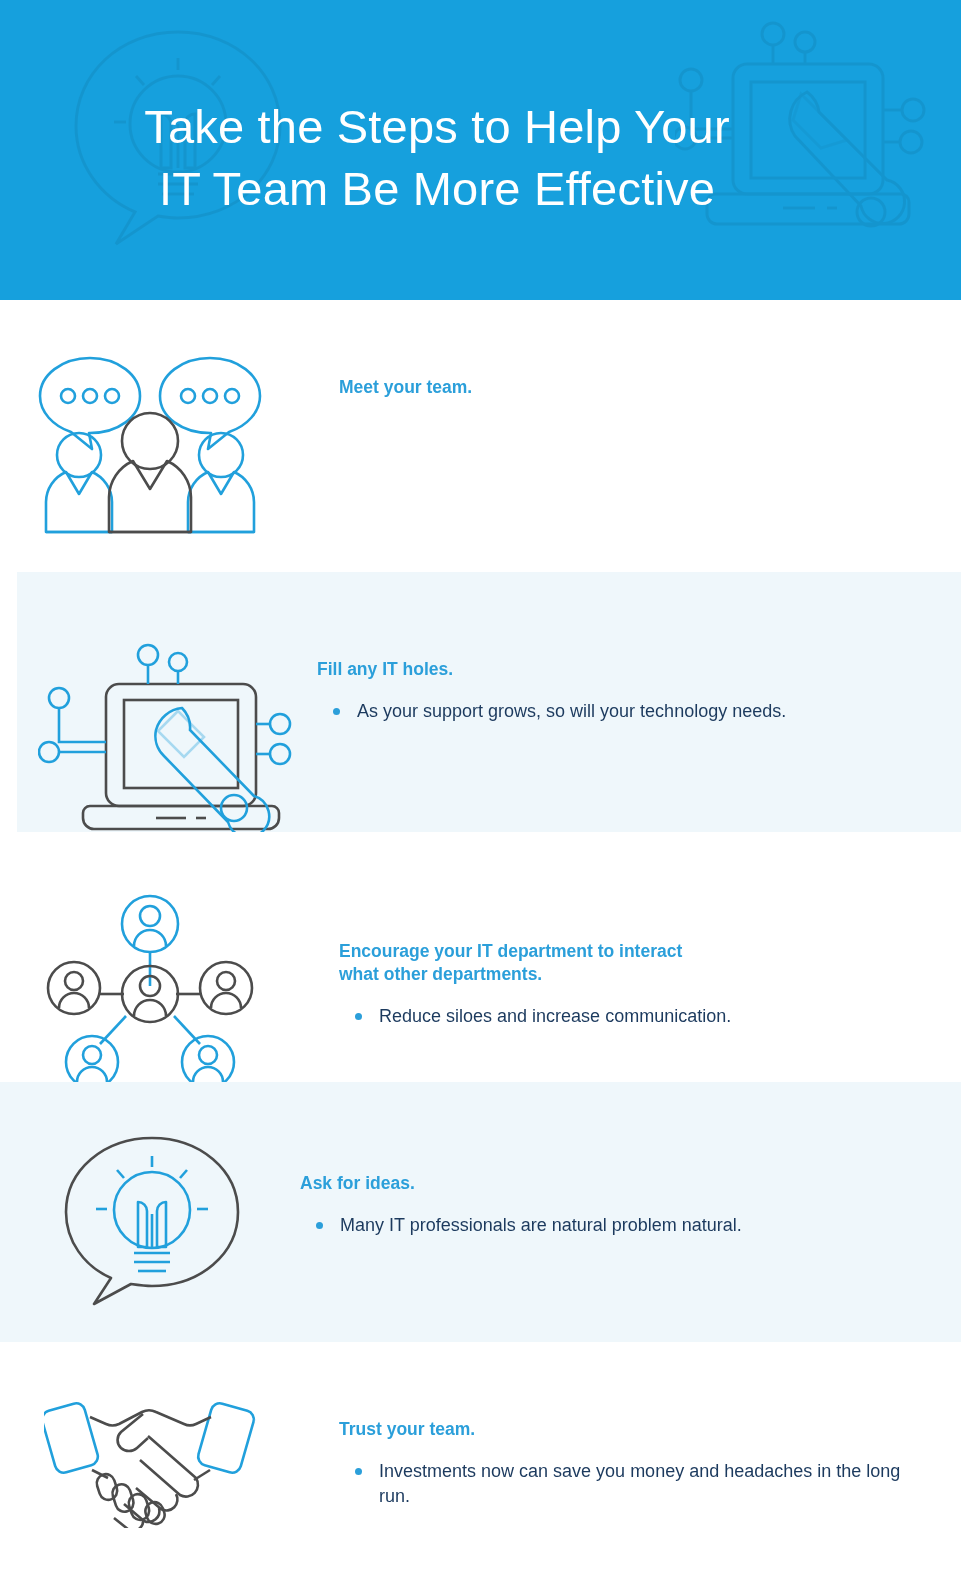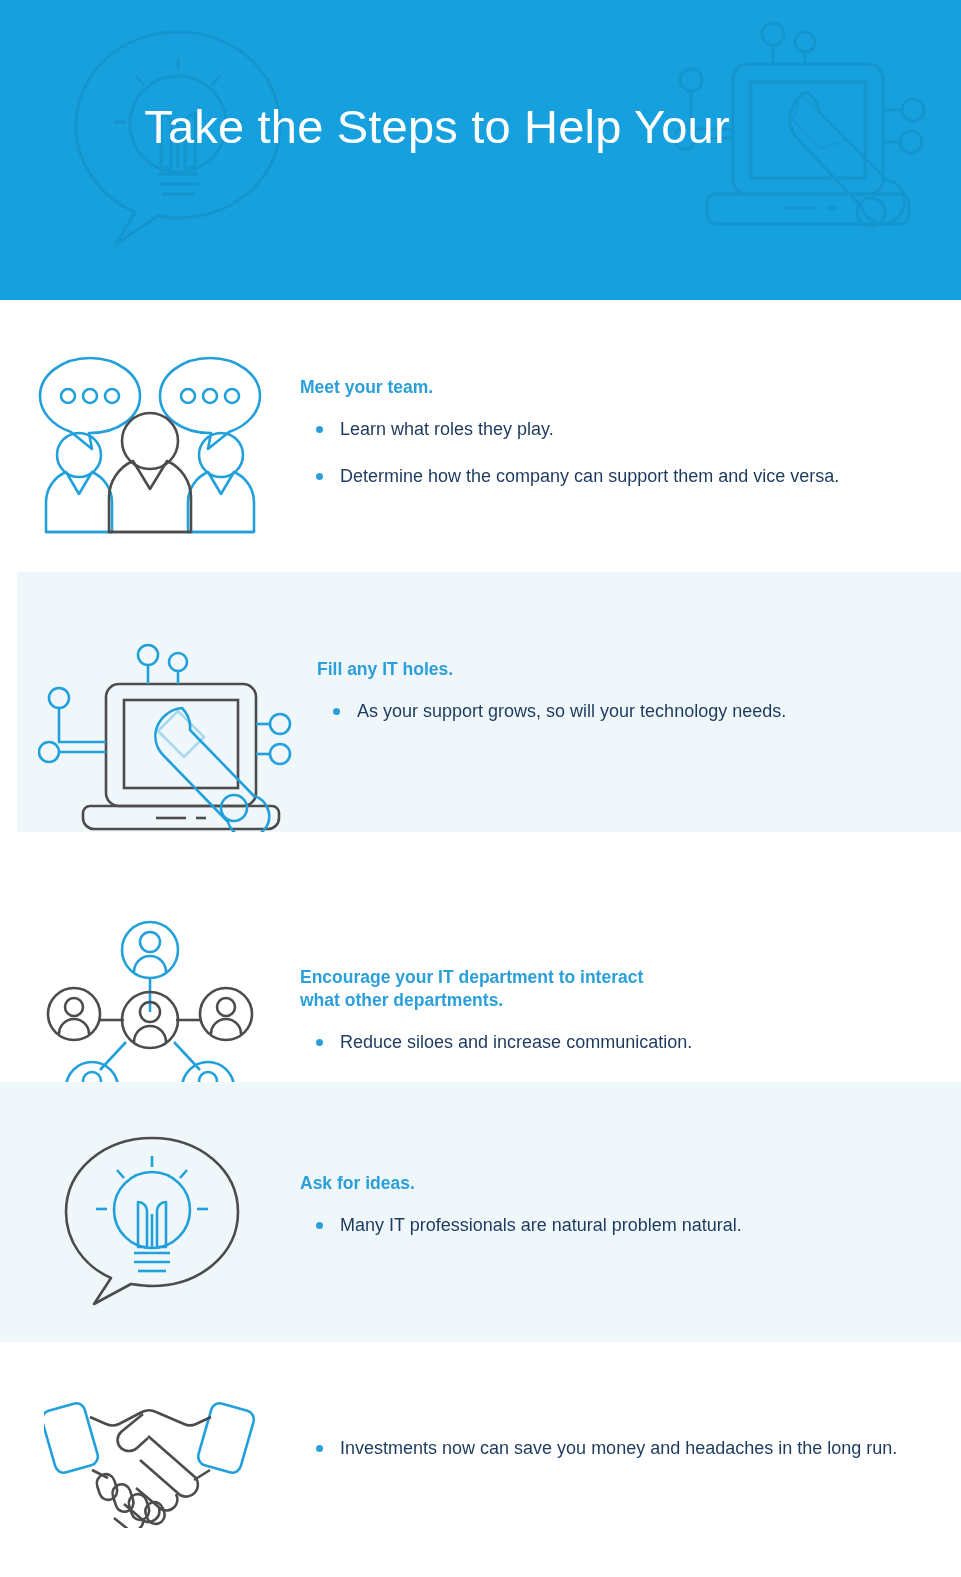"IT Team Be More Effective" span.line { html: none -> <span>IT Team Be More Effective</span> }
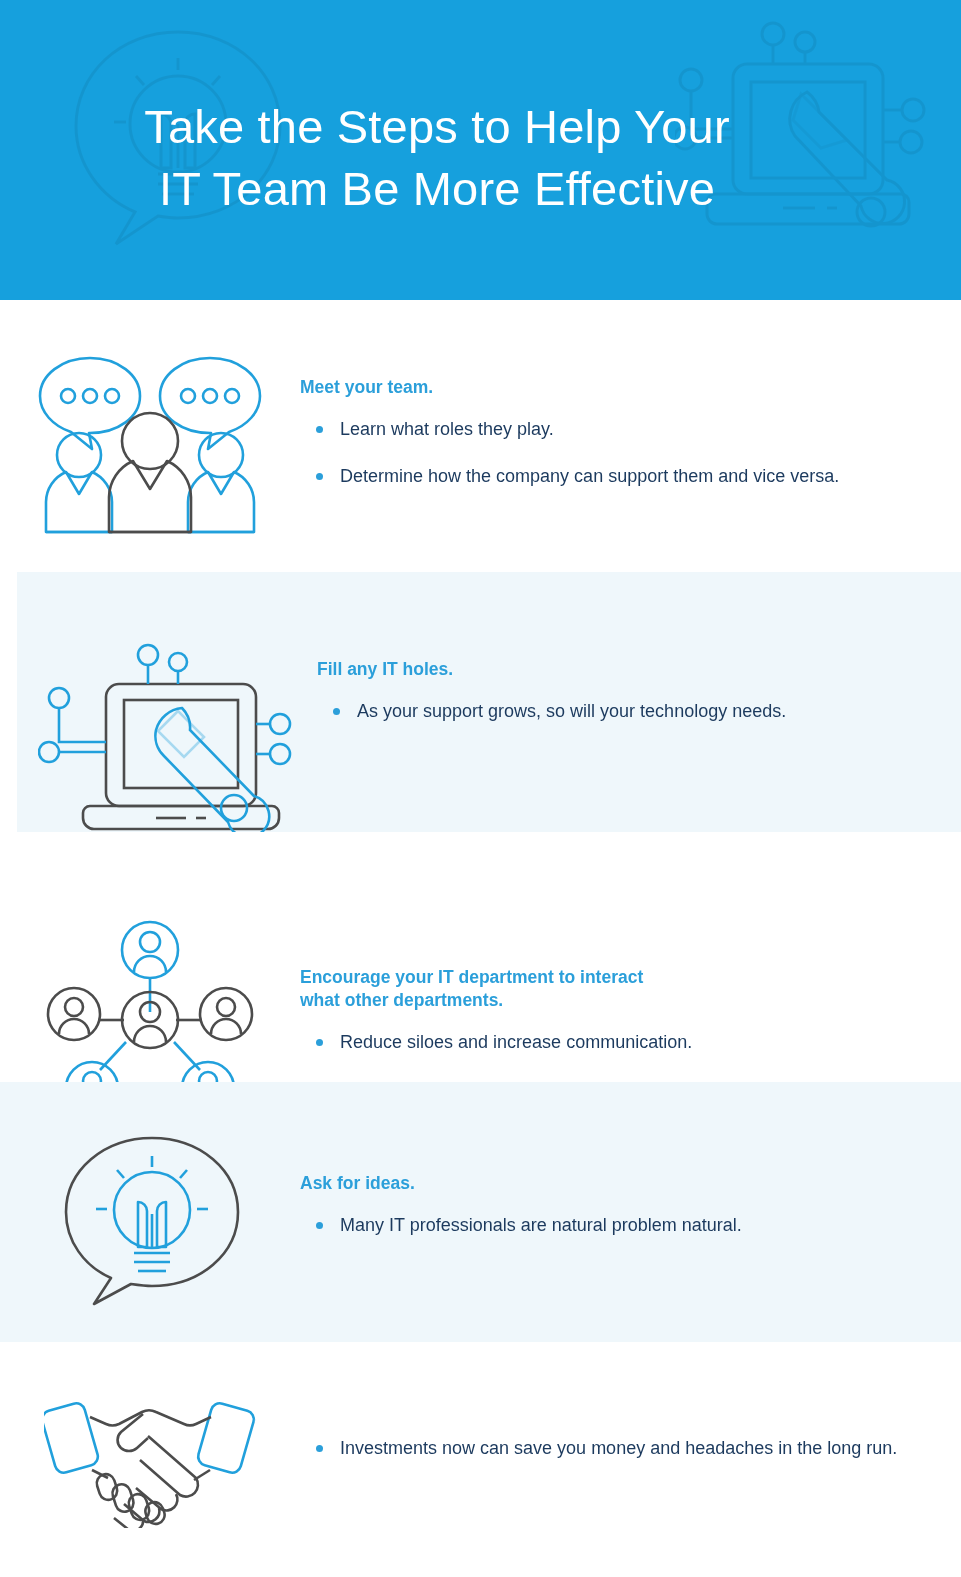"Meet your team." .section.bg-white { gap: none -> 39px }
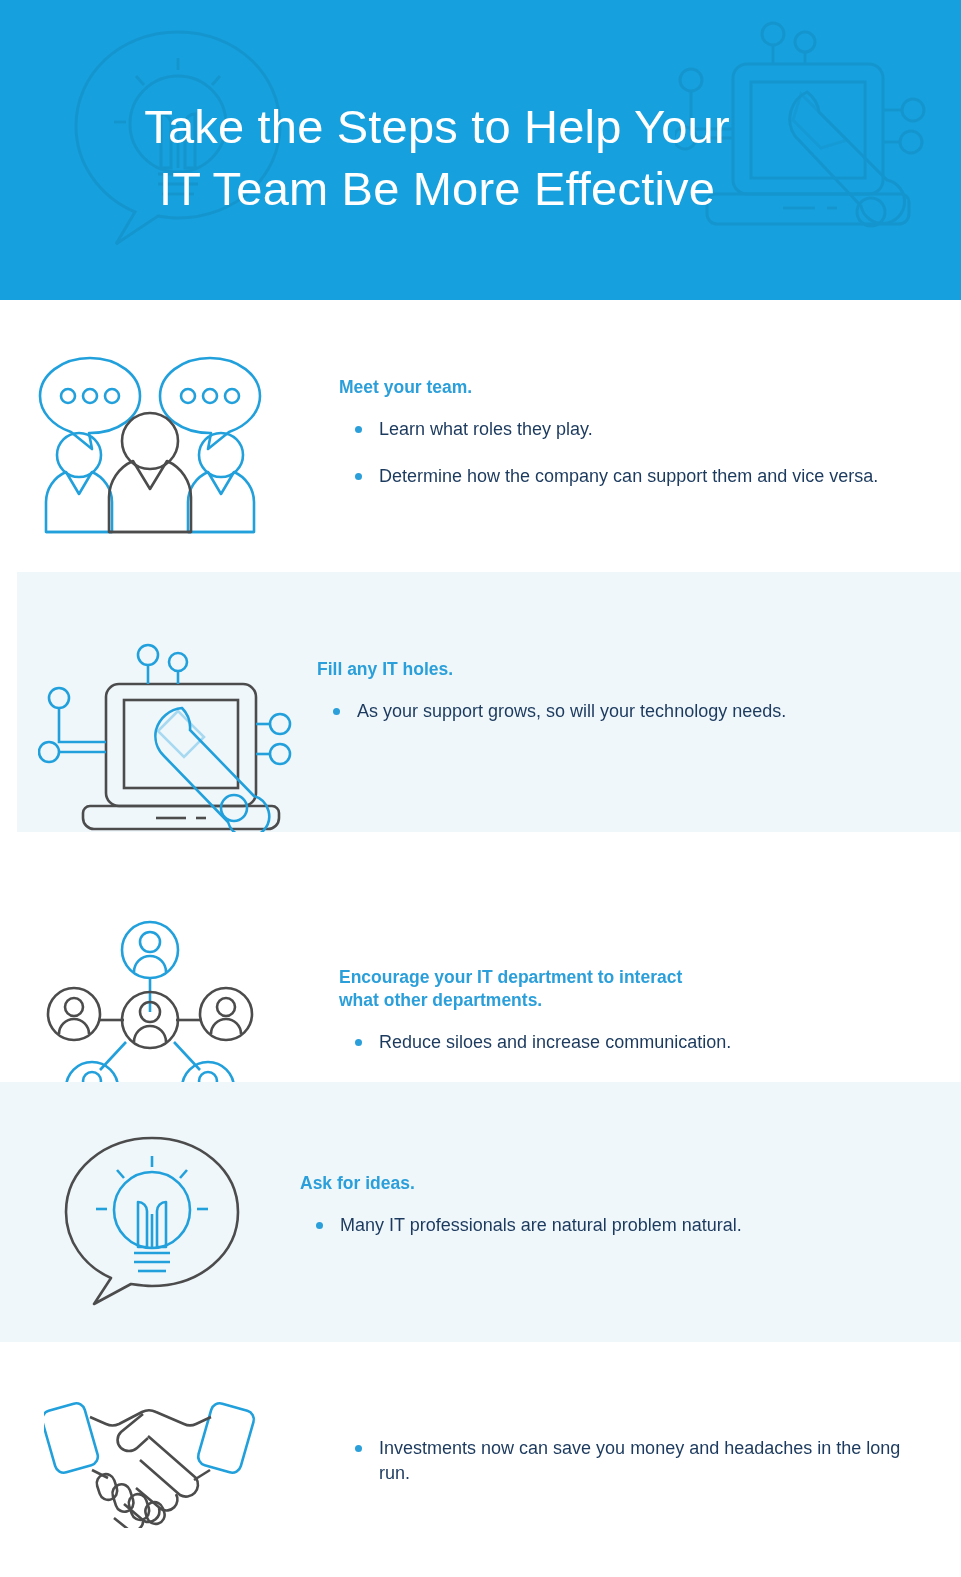"Learn what roles they play." ul.bullets { html: <ul> <li>Learn what roles they play.</li> <li>Determine how the company can support them and vice versa.</li> </ul> -> none }
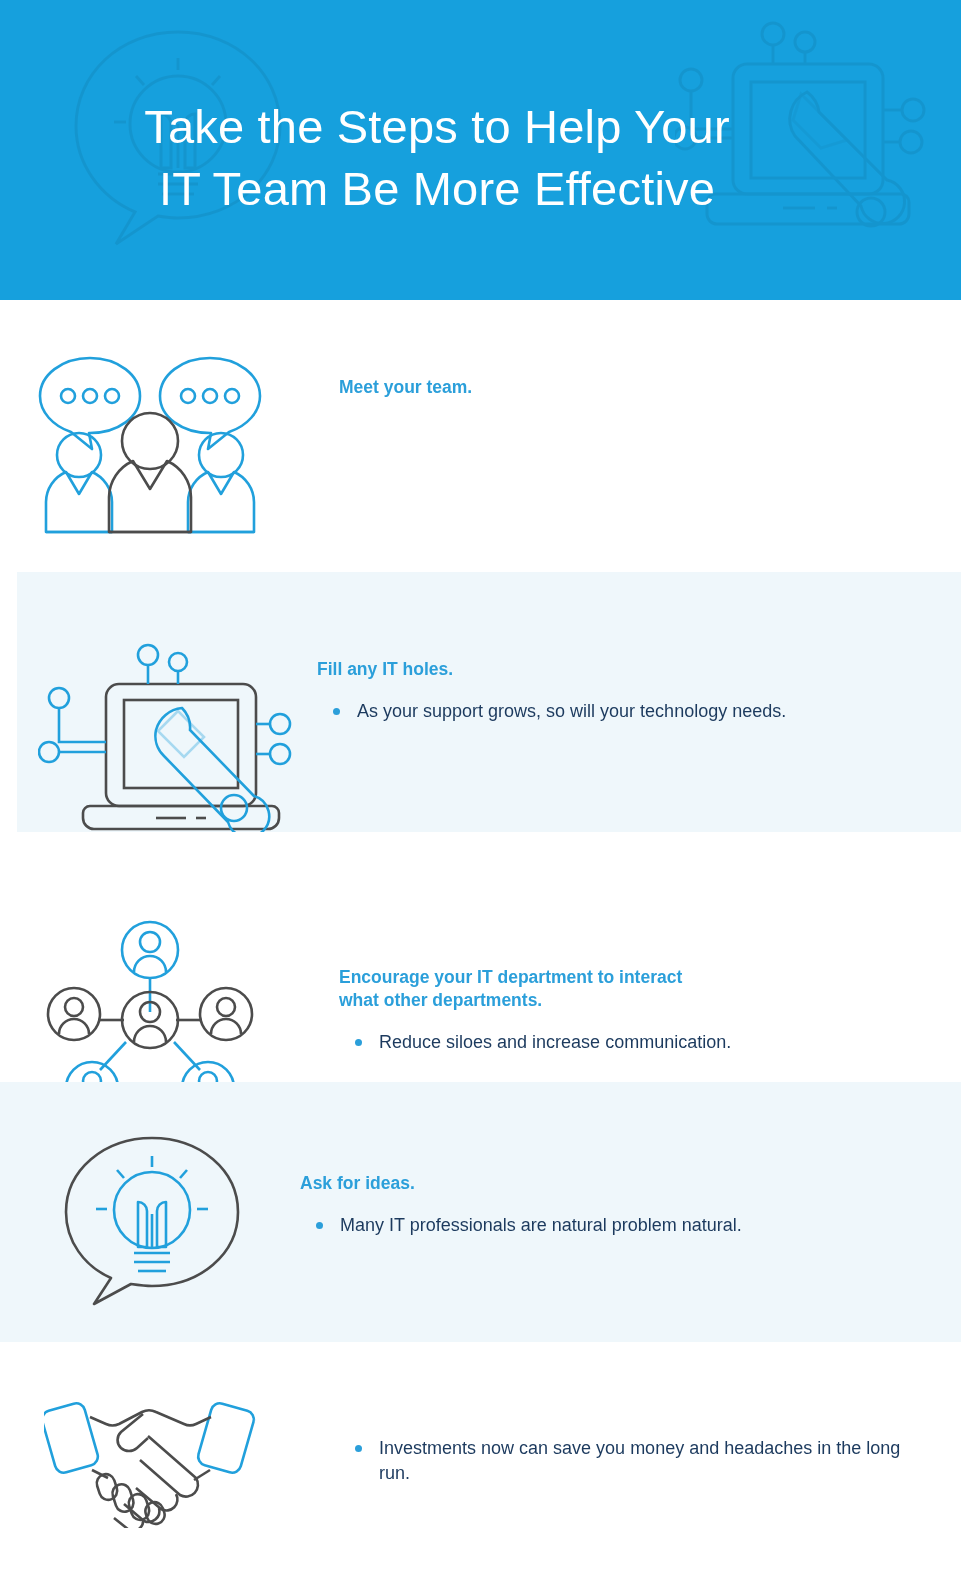"Encourage your IT department to" #section-3 { padding-top: 88px -> 62px }
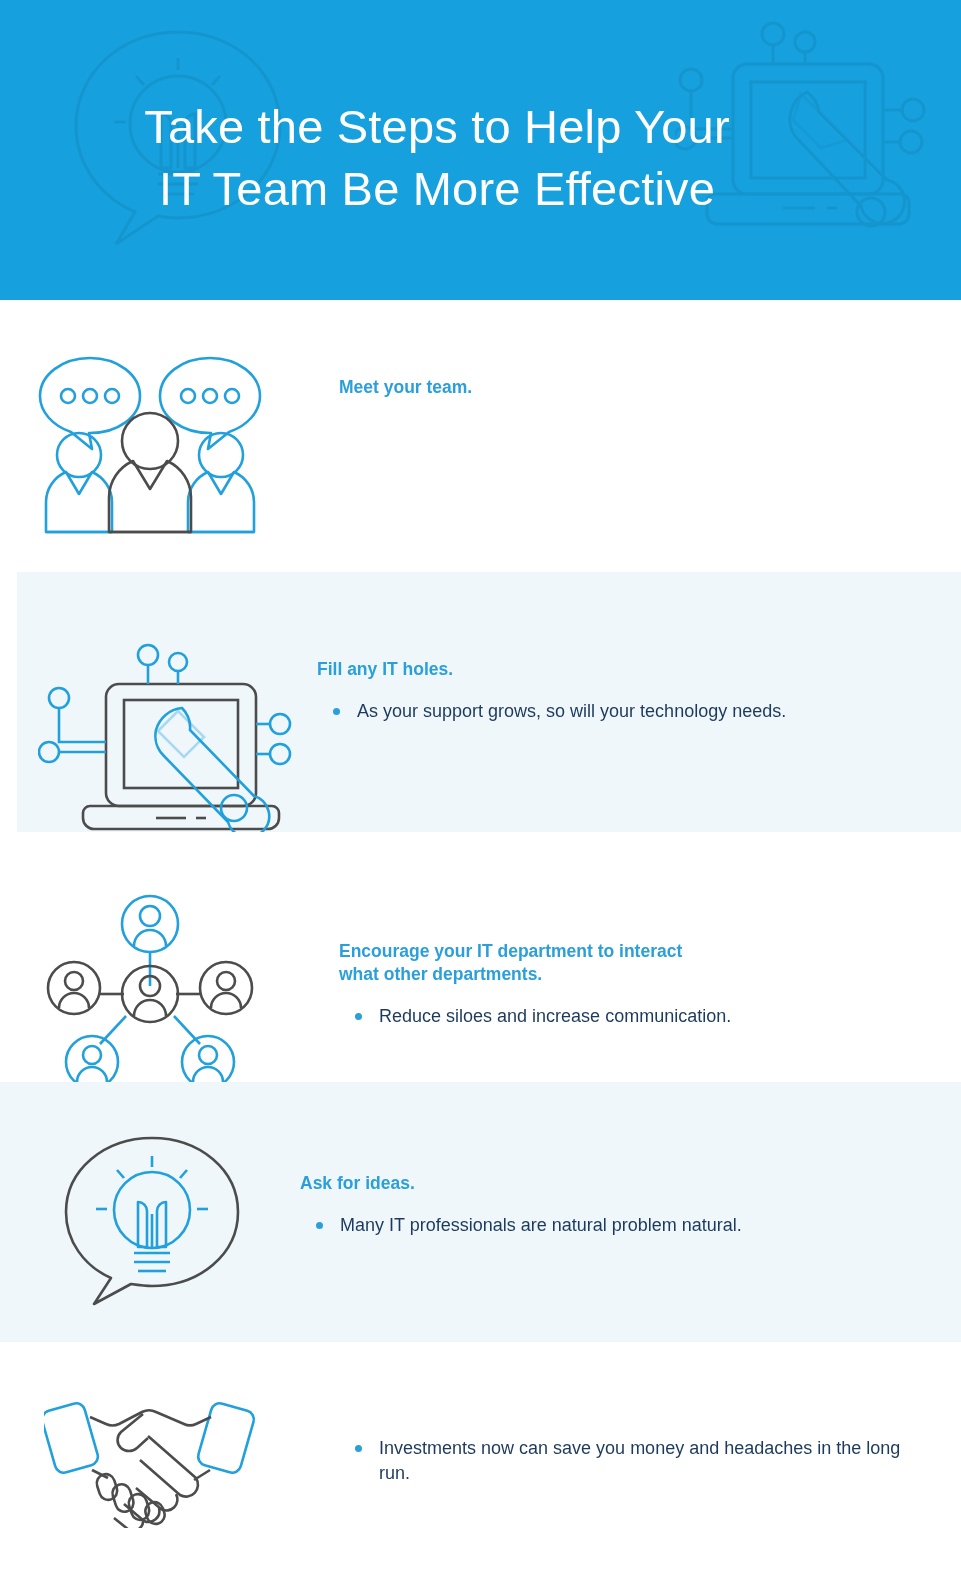"Trust your team." div.sec-heading { html: none -> <div>Trust your team.</div> }
